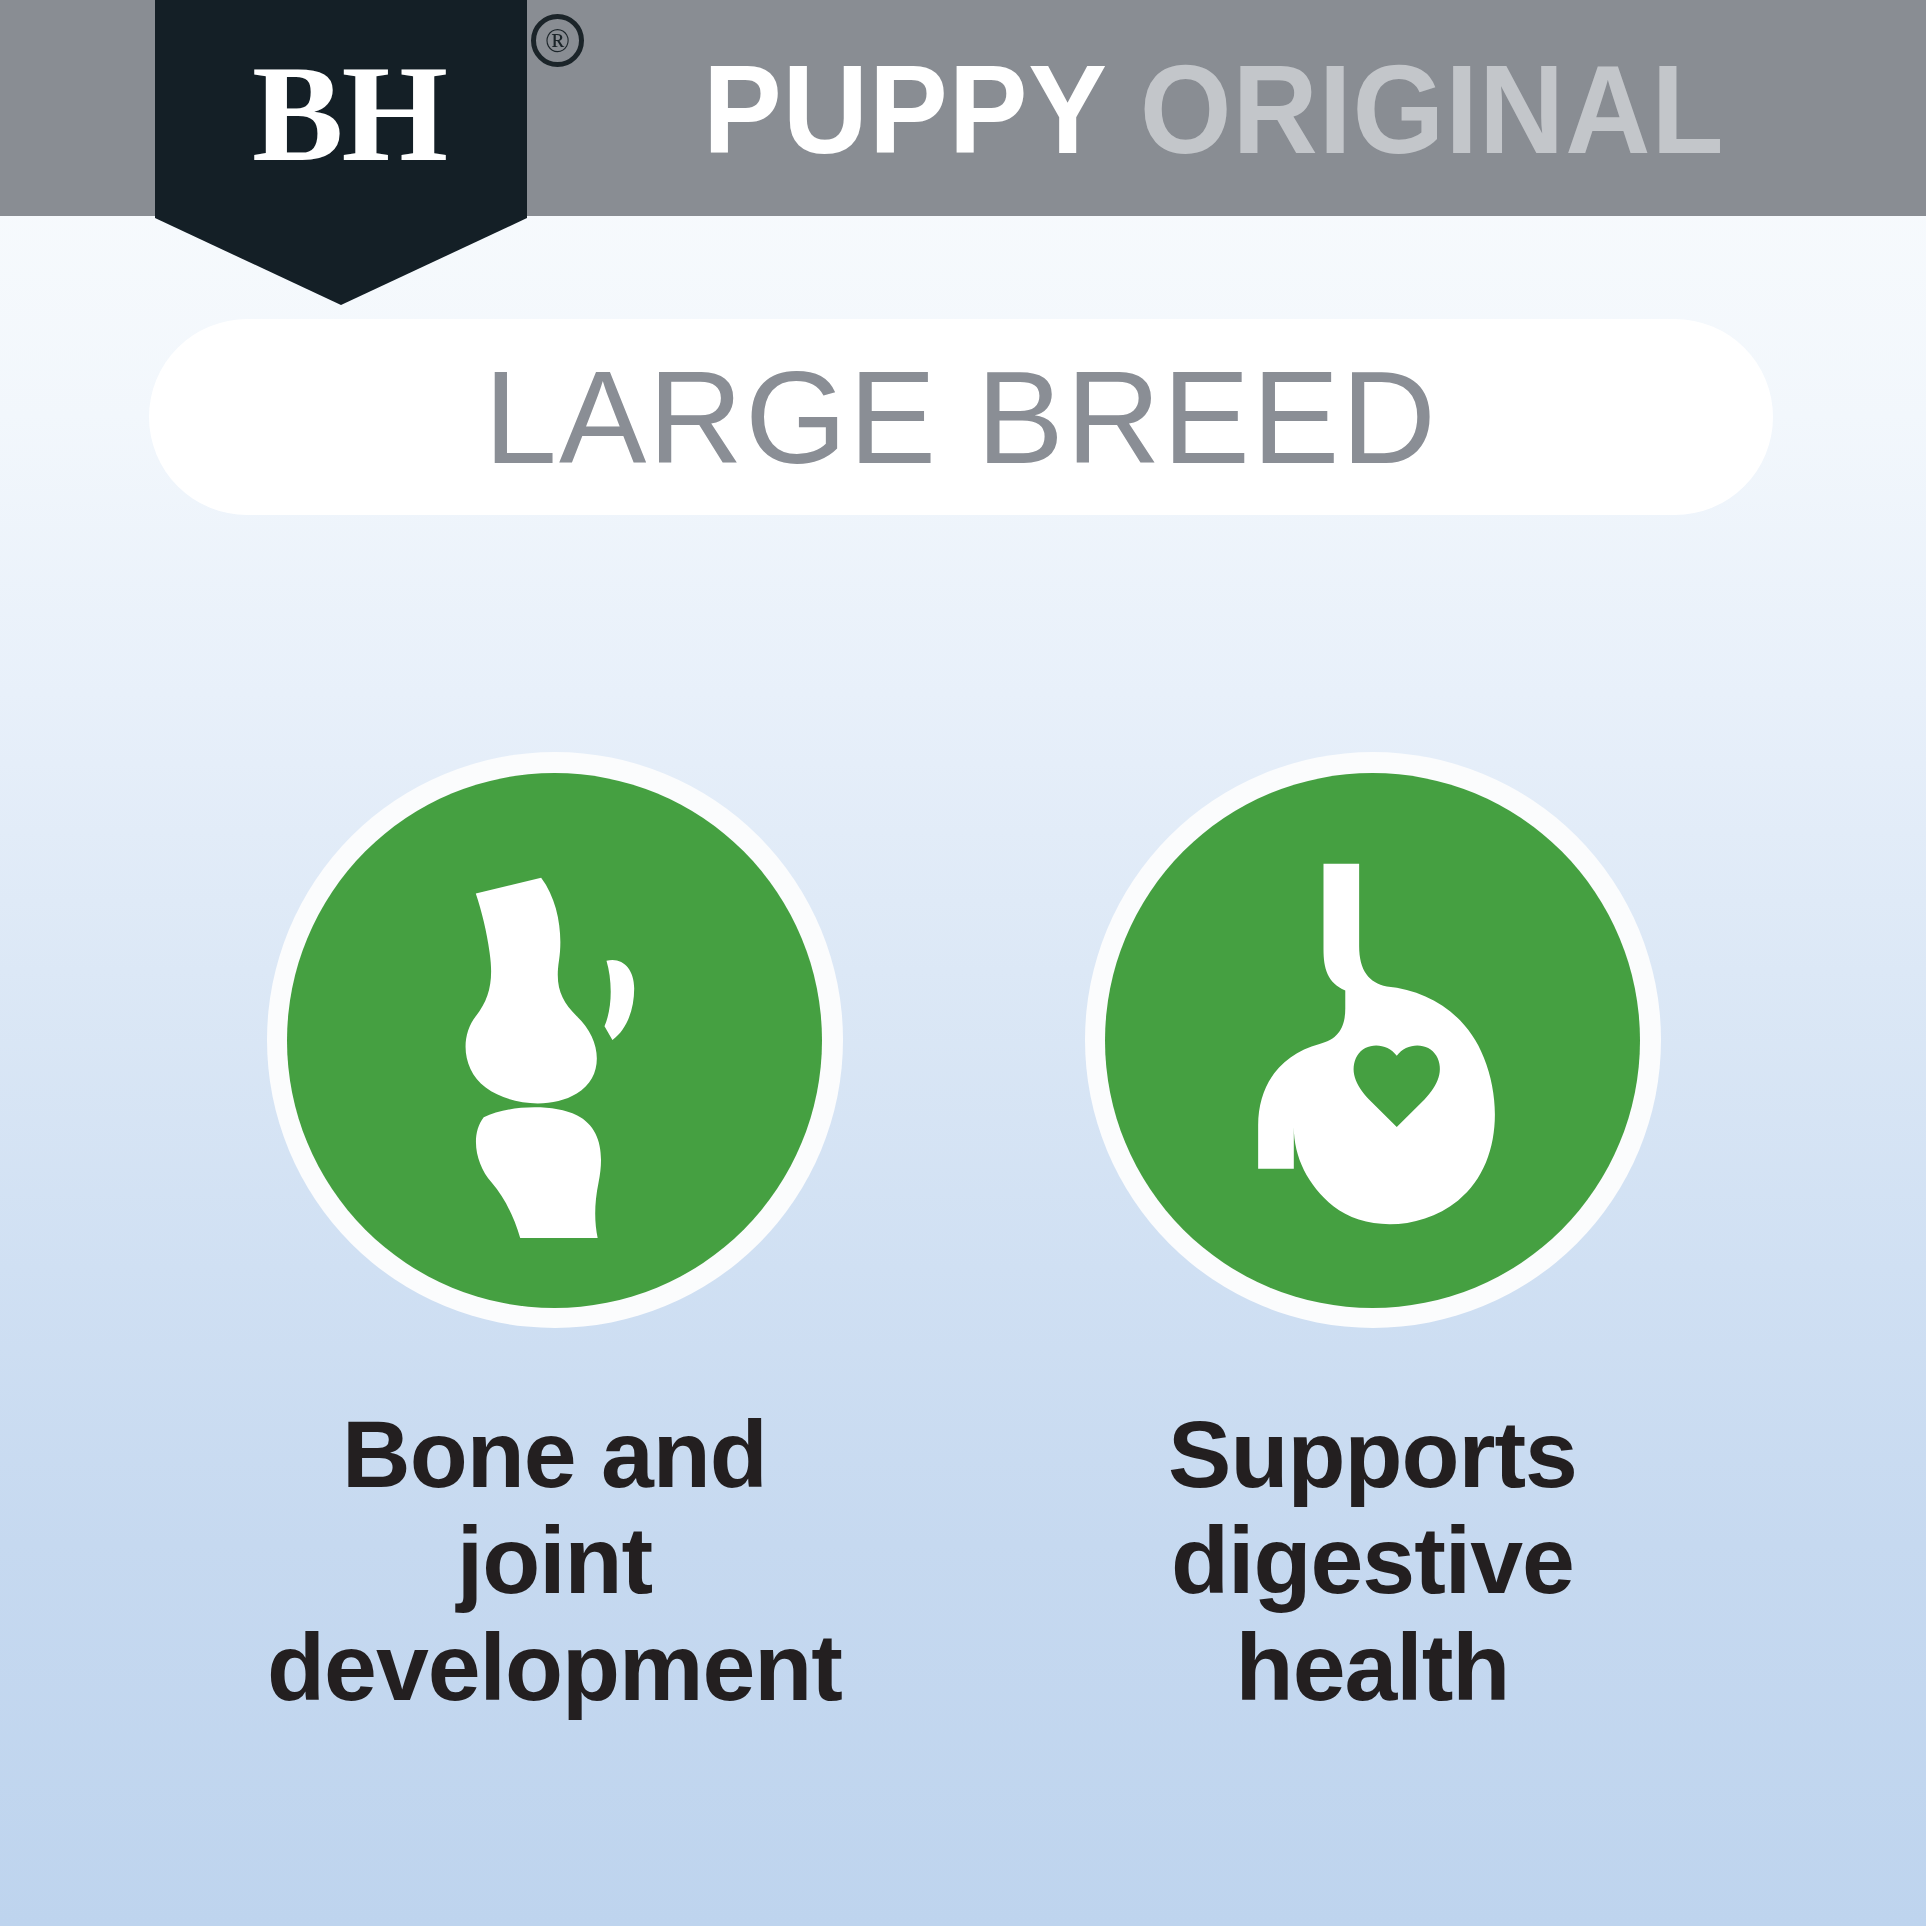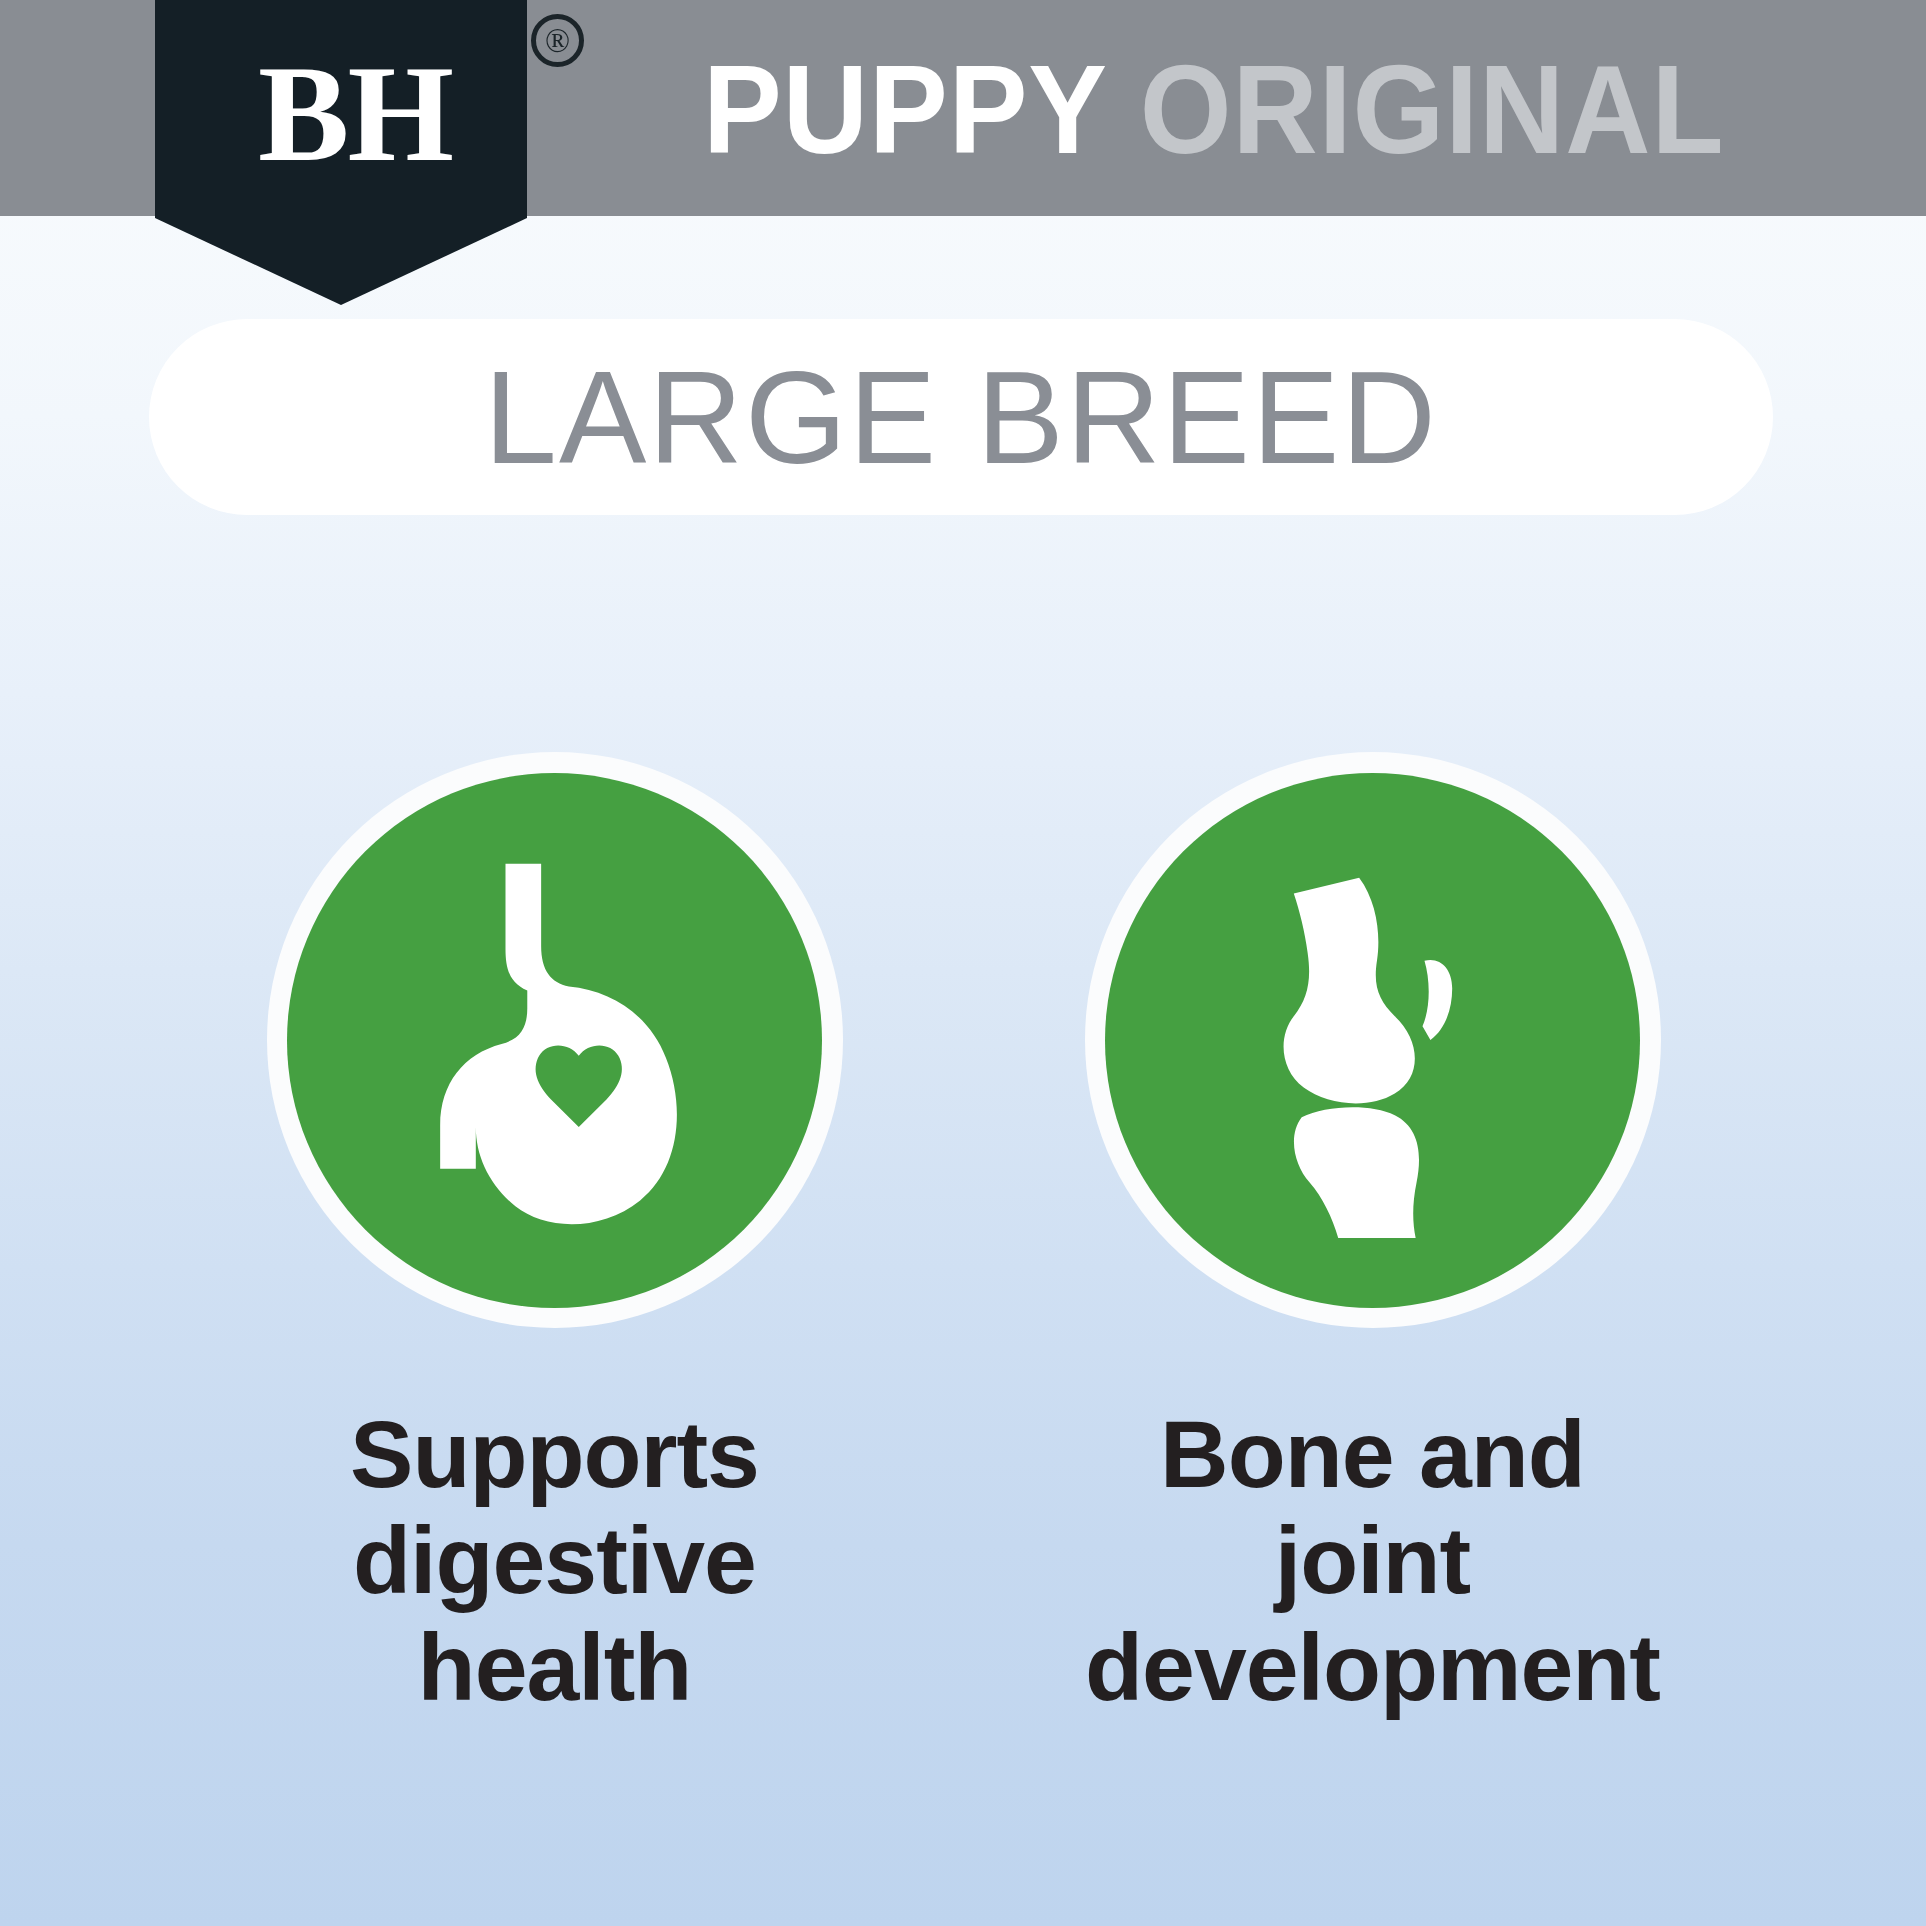"BH" .shield-text { left: 14px -> 8px }
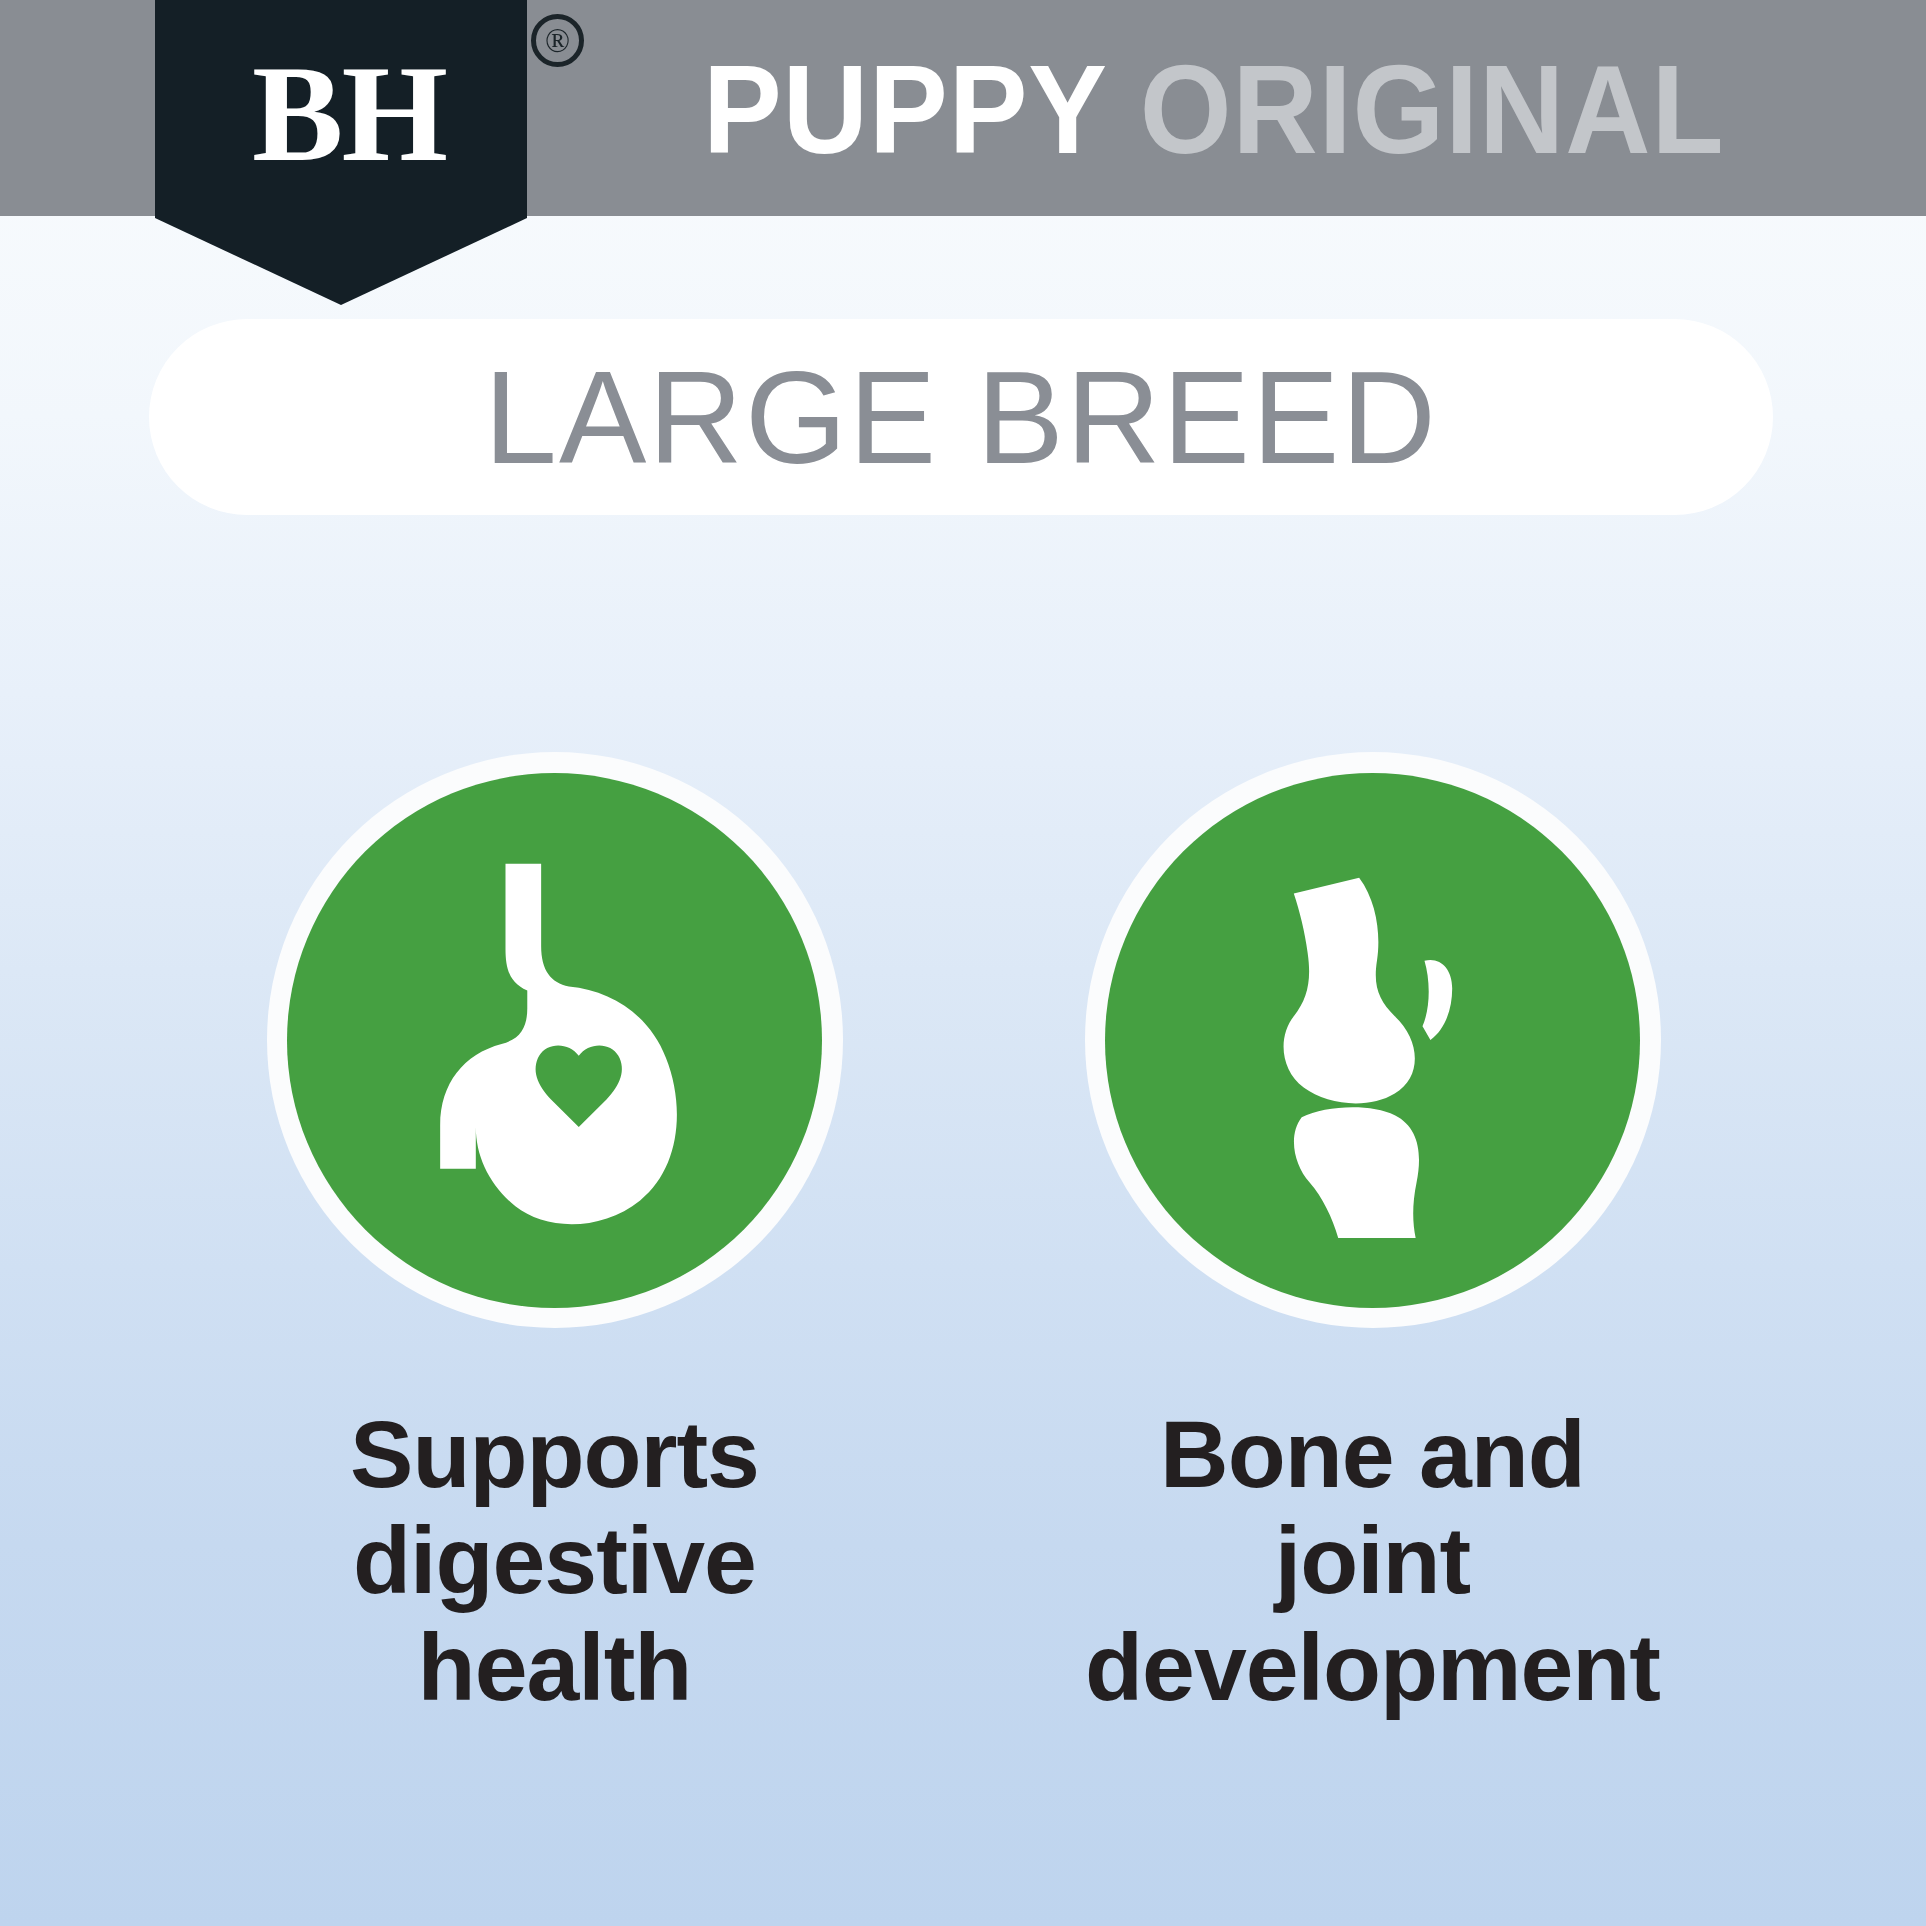"Supports digestive health" div.benefit { order: before "Bone and joint development" -> after "Bone and joint development" }
